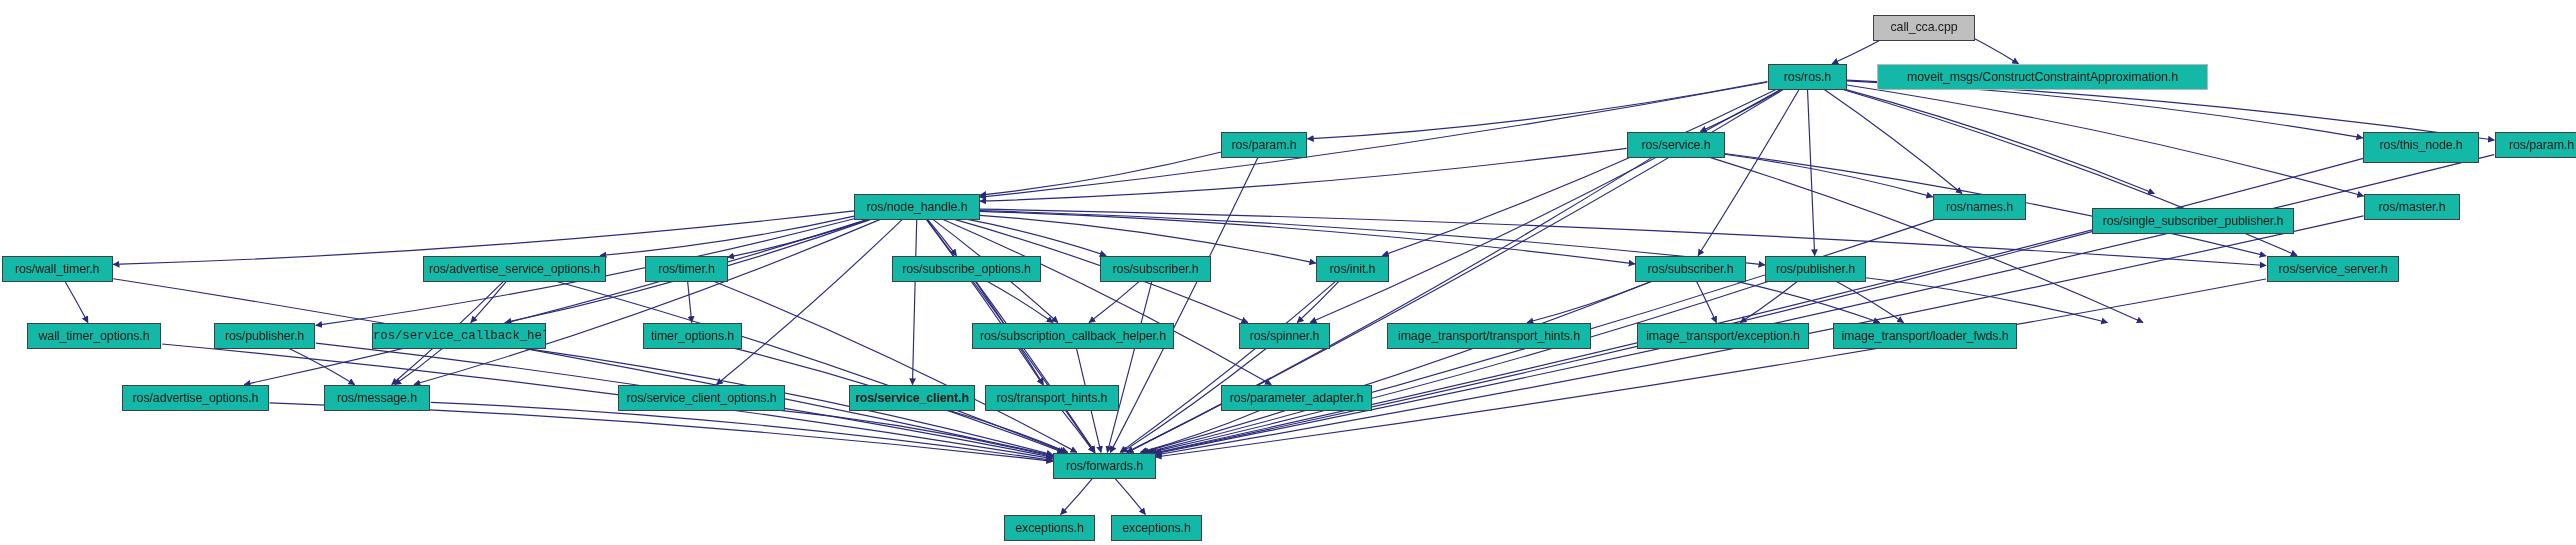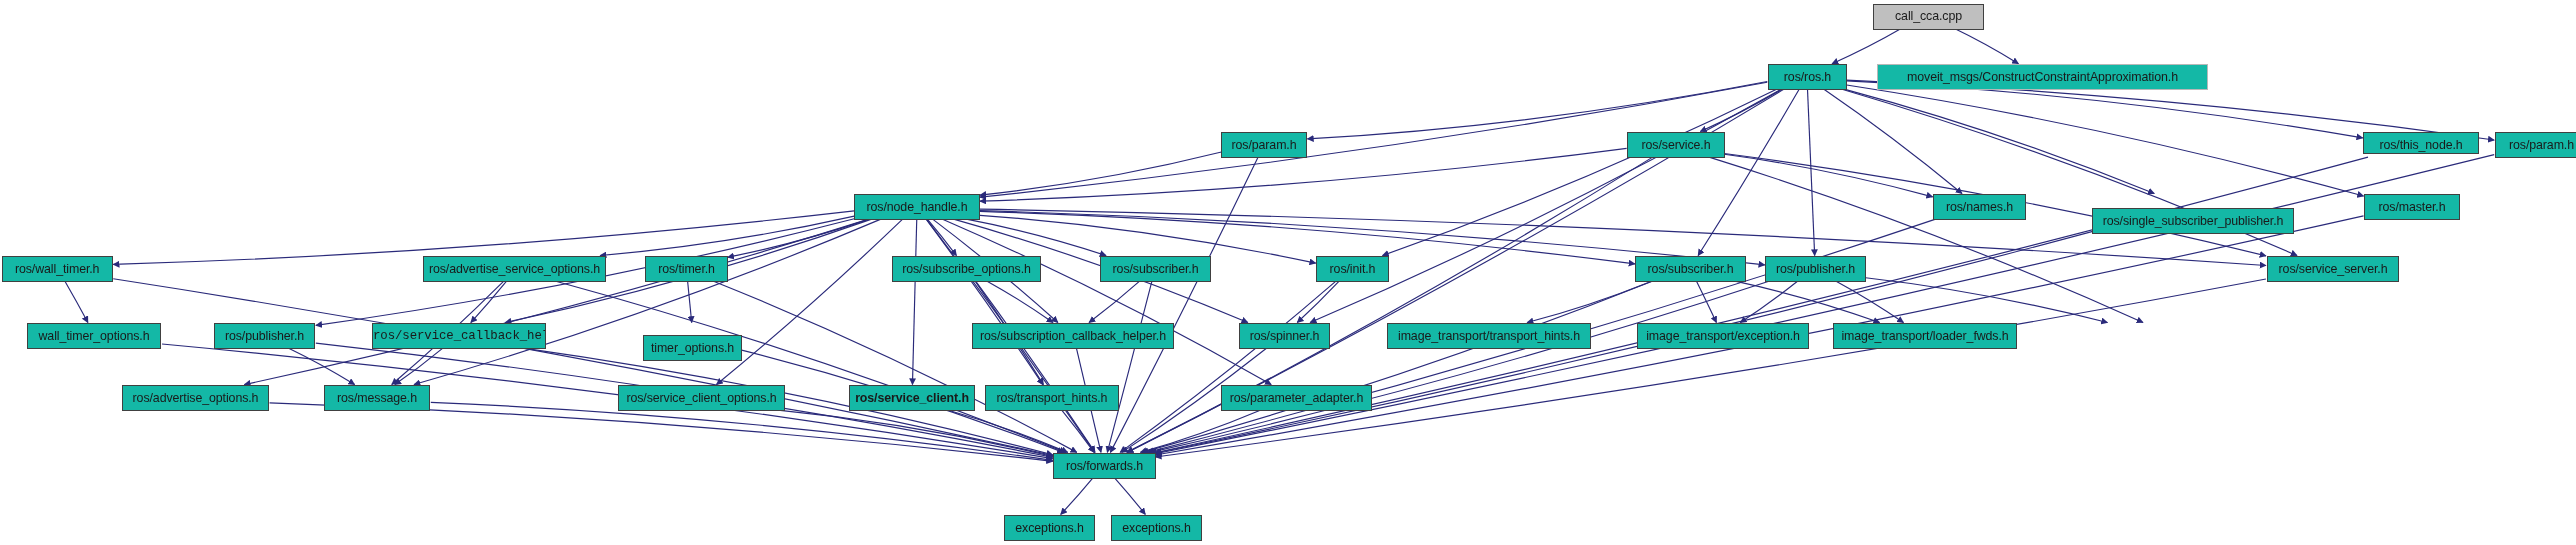"call_cca.cpp" div.node { top: 4px -> 15px; width: 111px -> 102px }
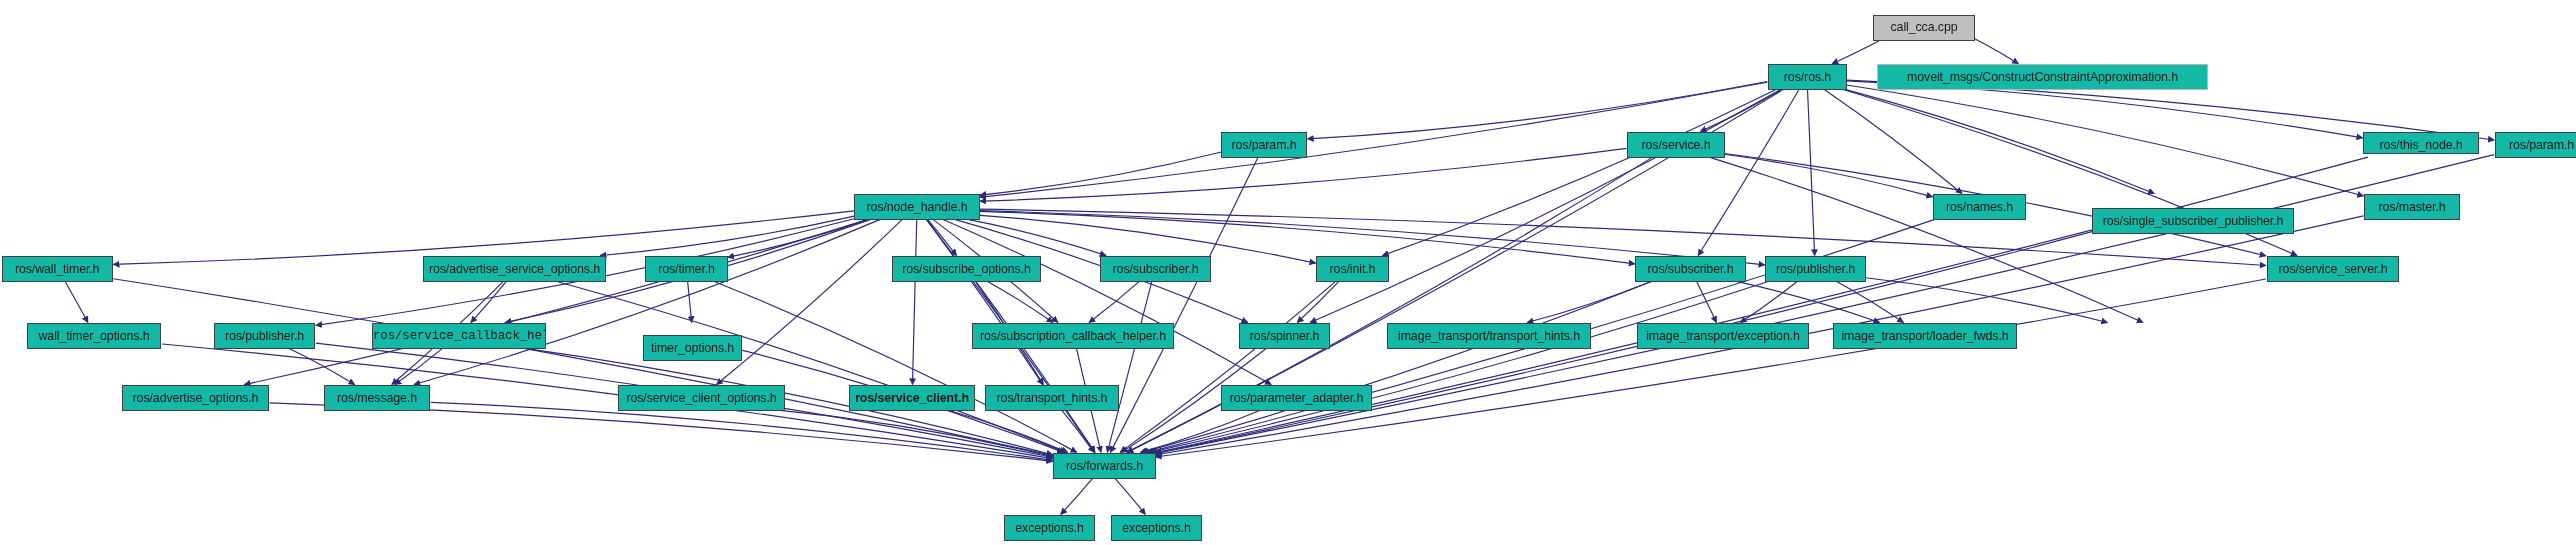"ros/this_node.h" div.node { height: 22px -> 31px }
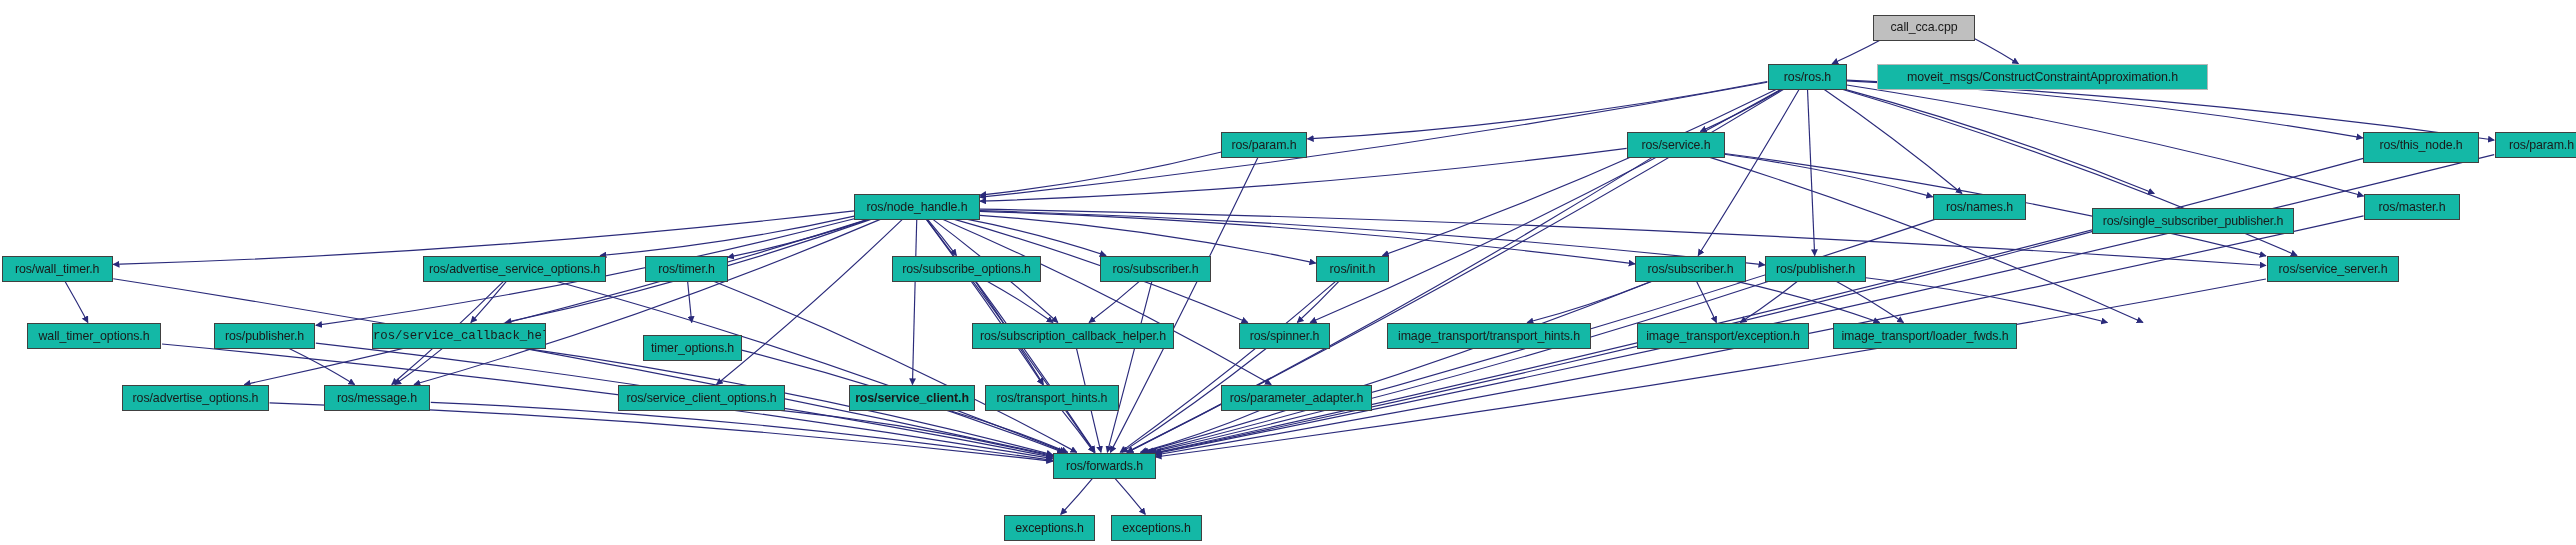"timer_options.h" div.node { margin-top: 12px -> none }
